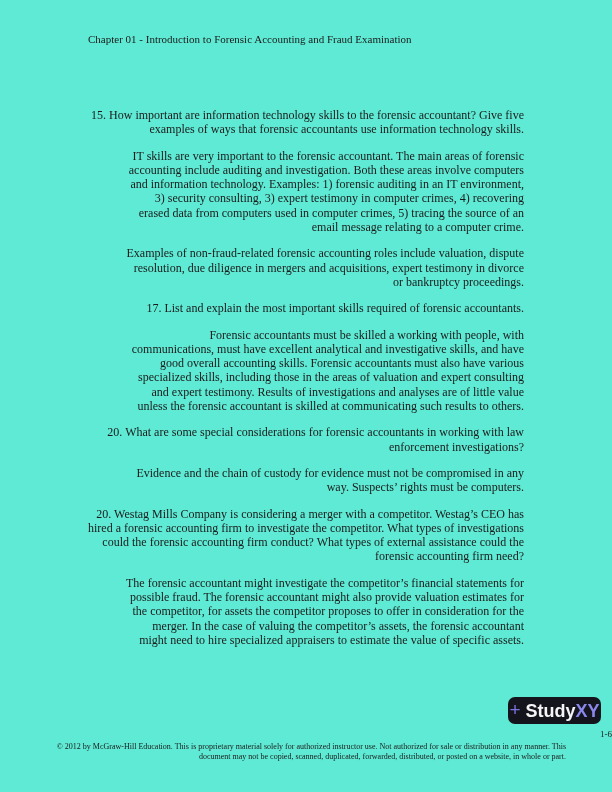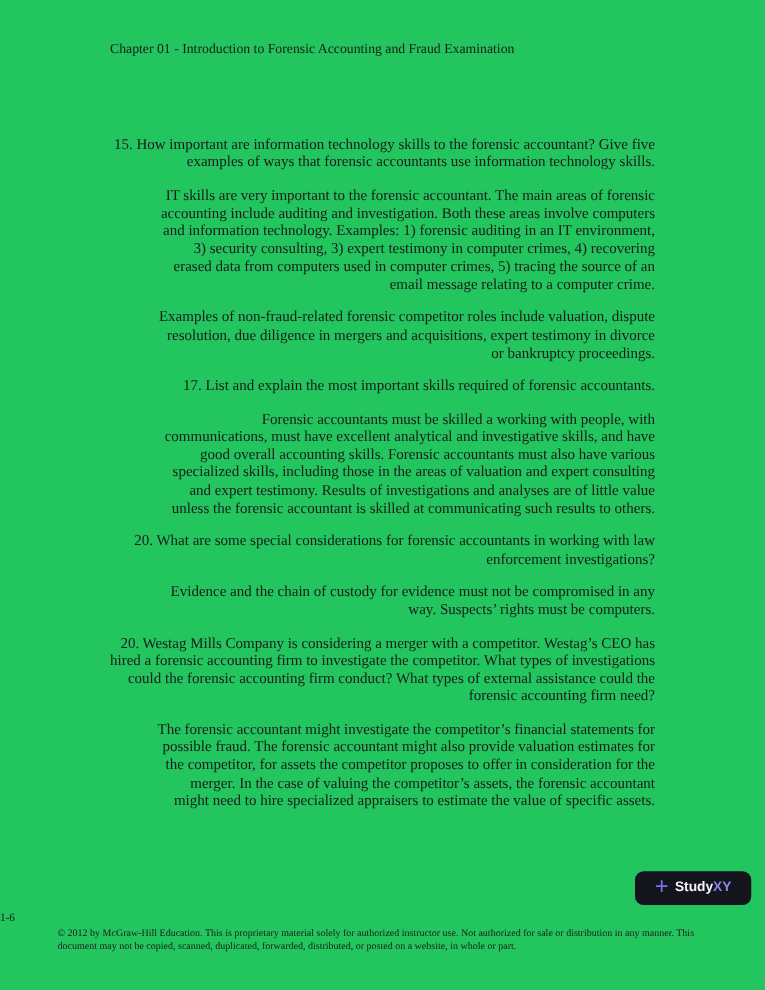"Chapter 01 - Introduction to" .page { background: #22c55e -> #5eead4 }
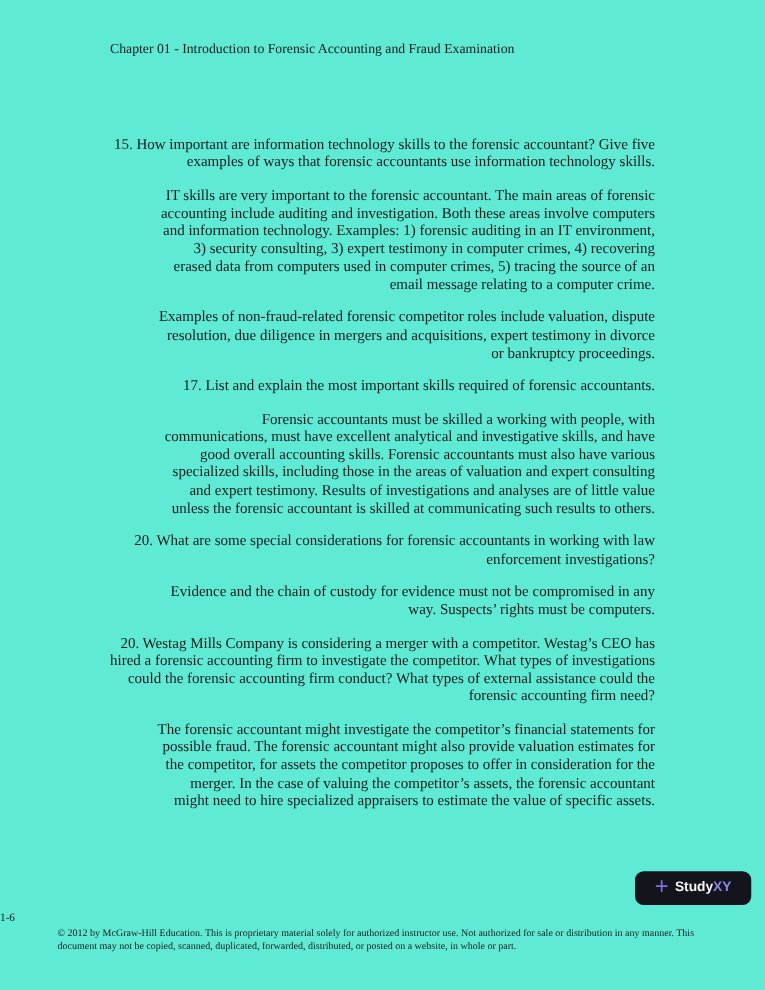"Examples of non-fraud-related forensic" p.answer { text: competitor -> accounting }
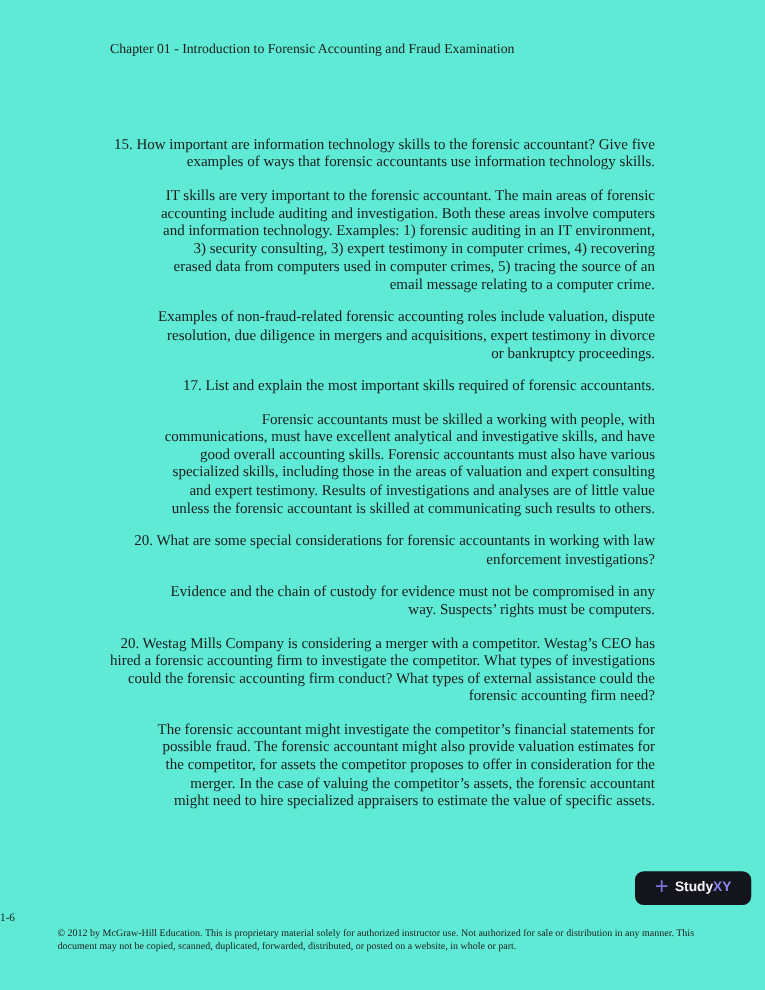"StudyXY" .studyxy-badge .brand { font-size: 11px -> 18px }
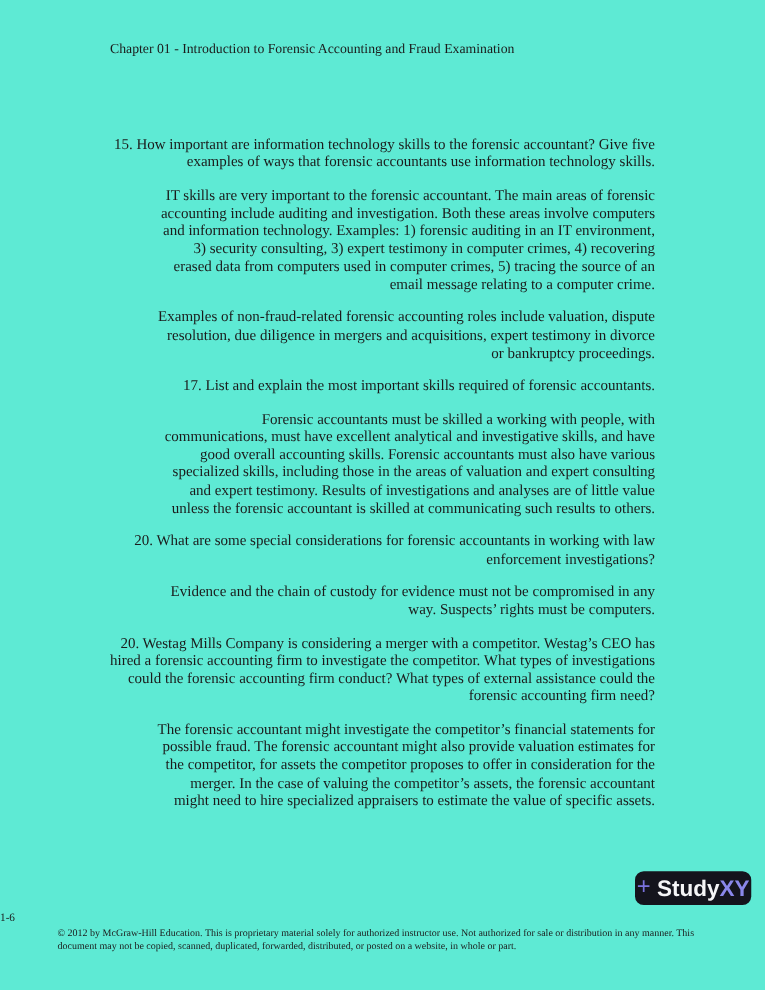"1-6" .page-footer { text-align: left -> right }
